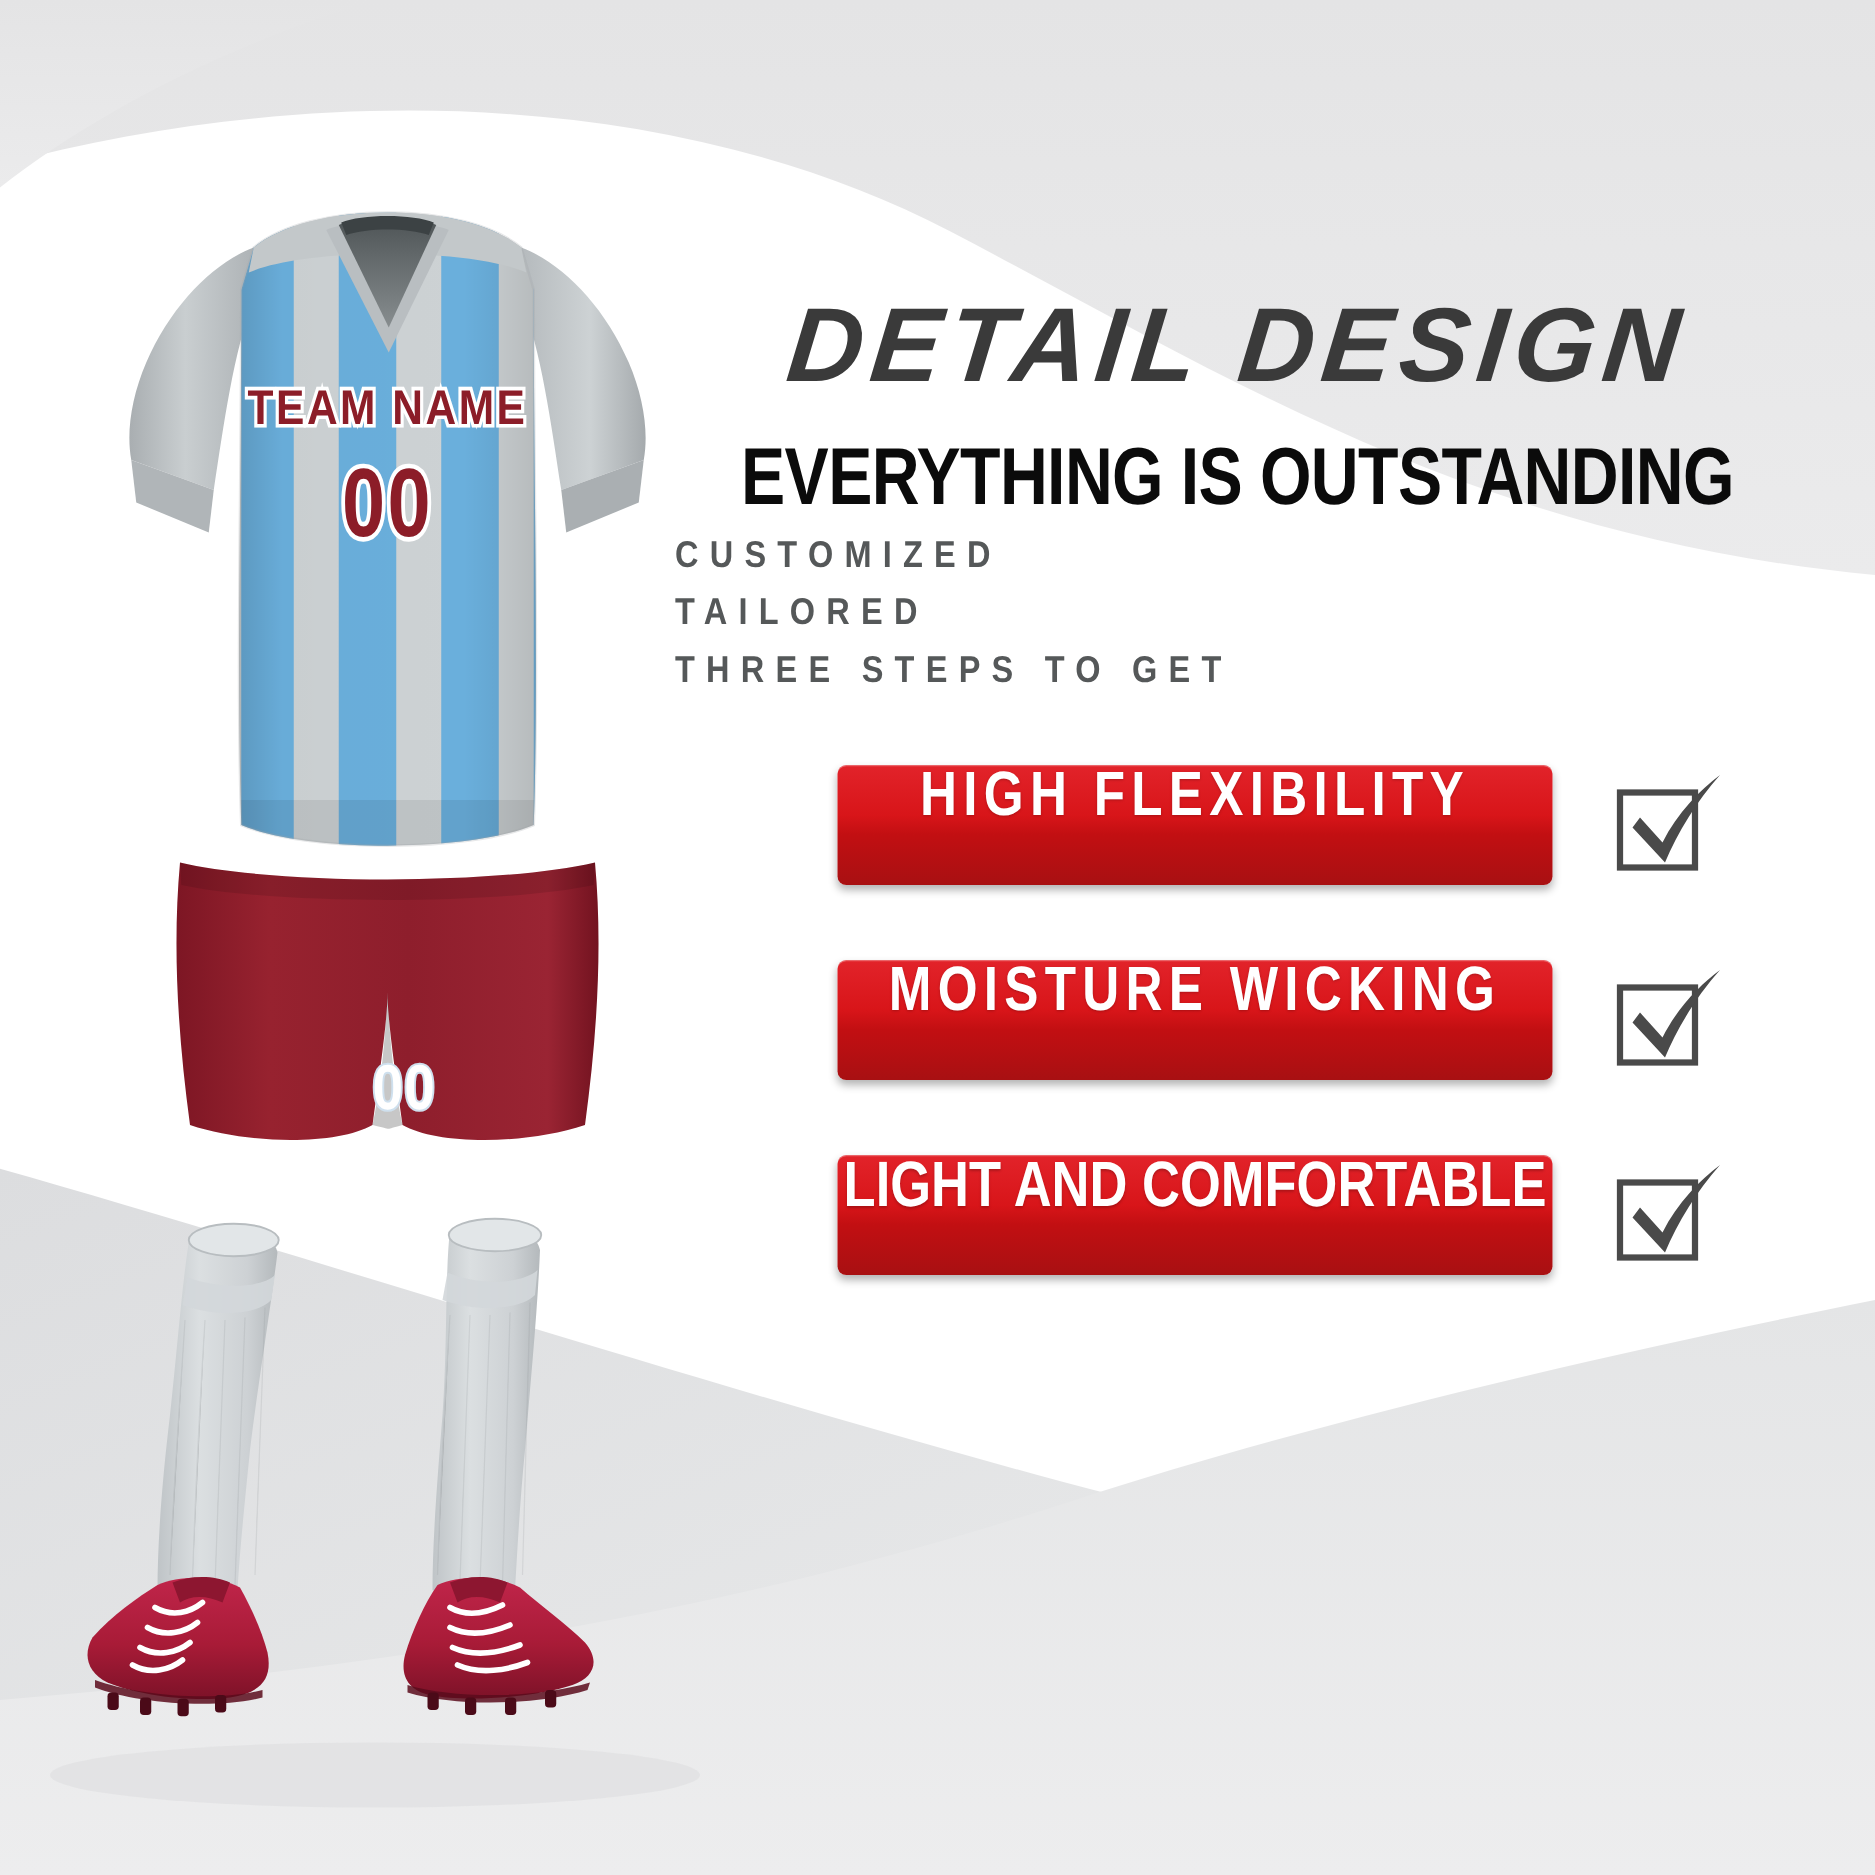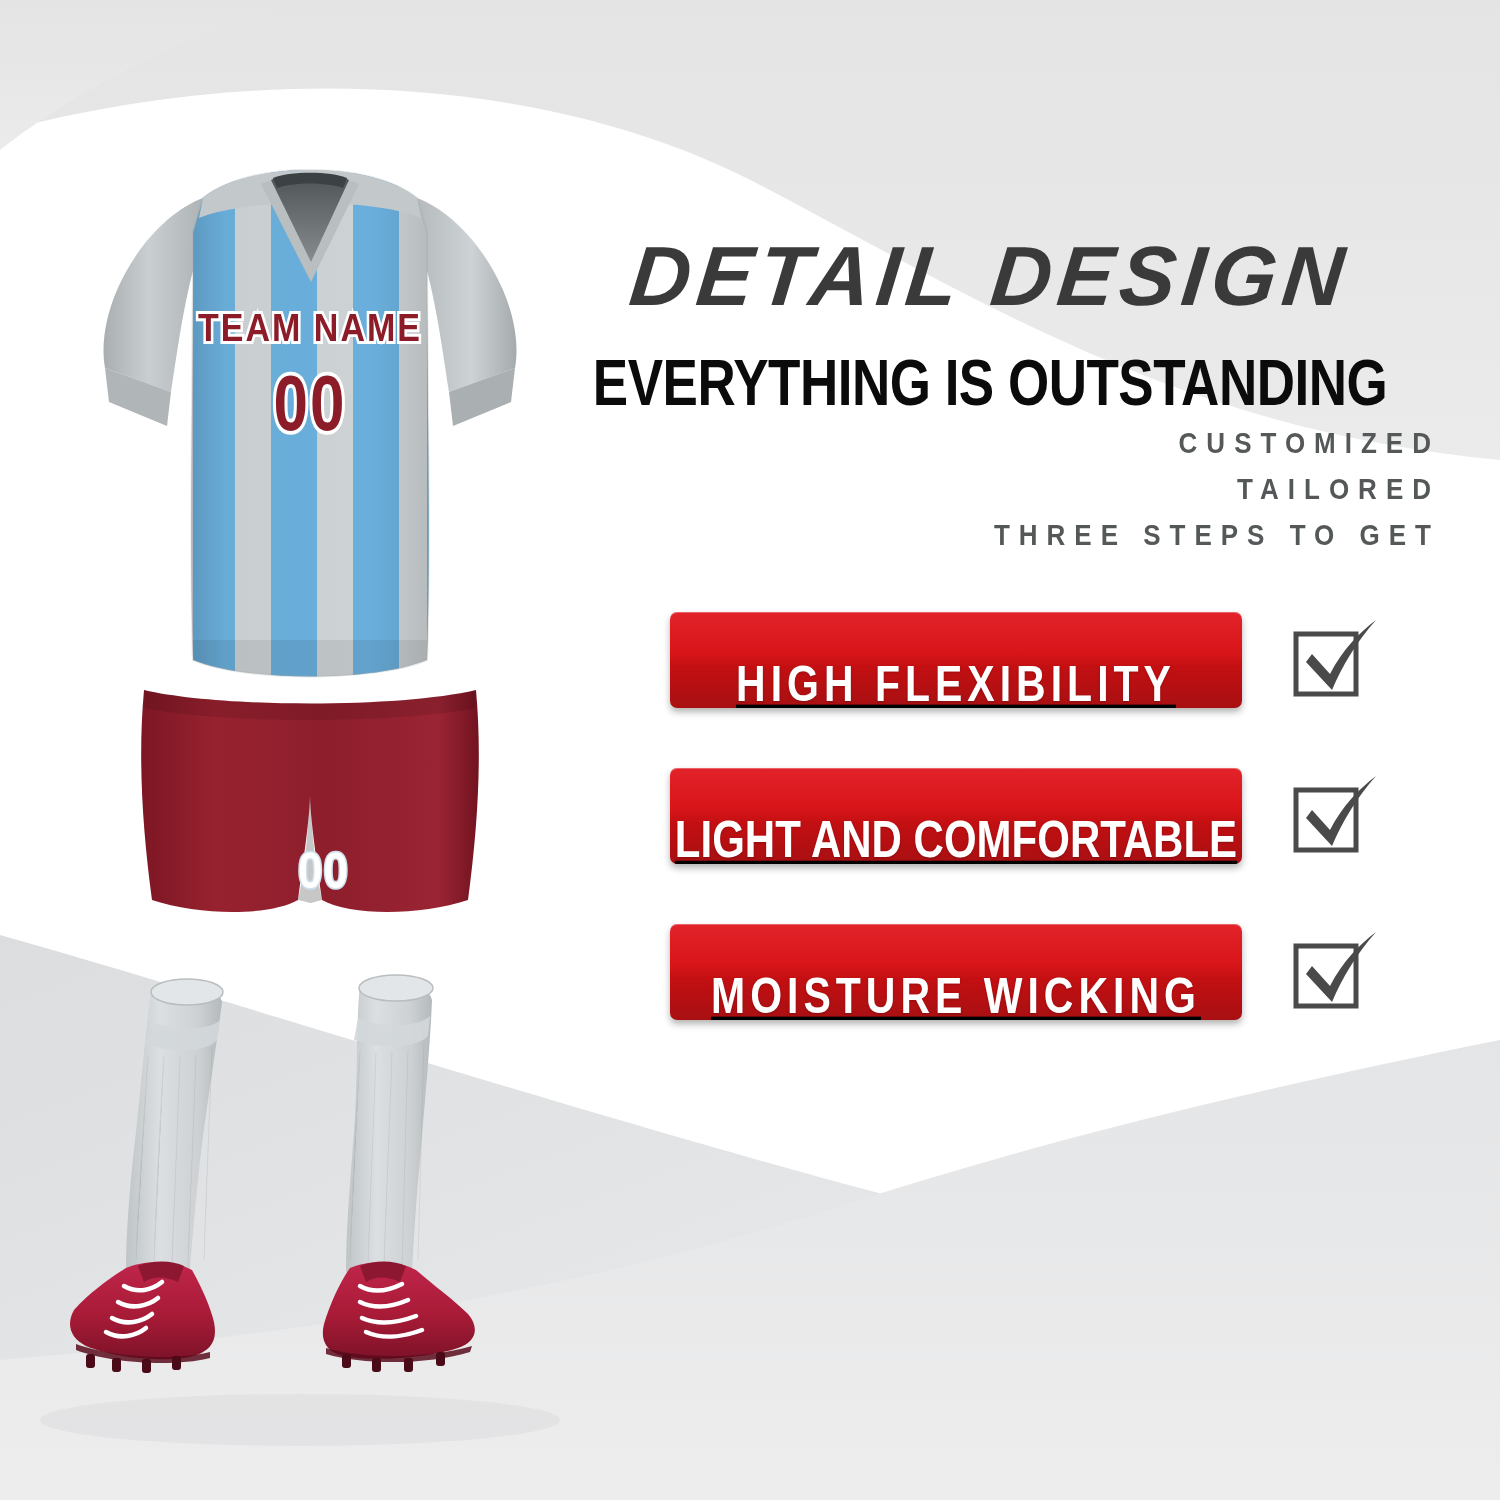"CUSTOMIZED" .taglines { text-align: right -> left }
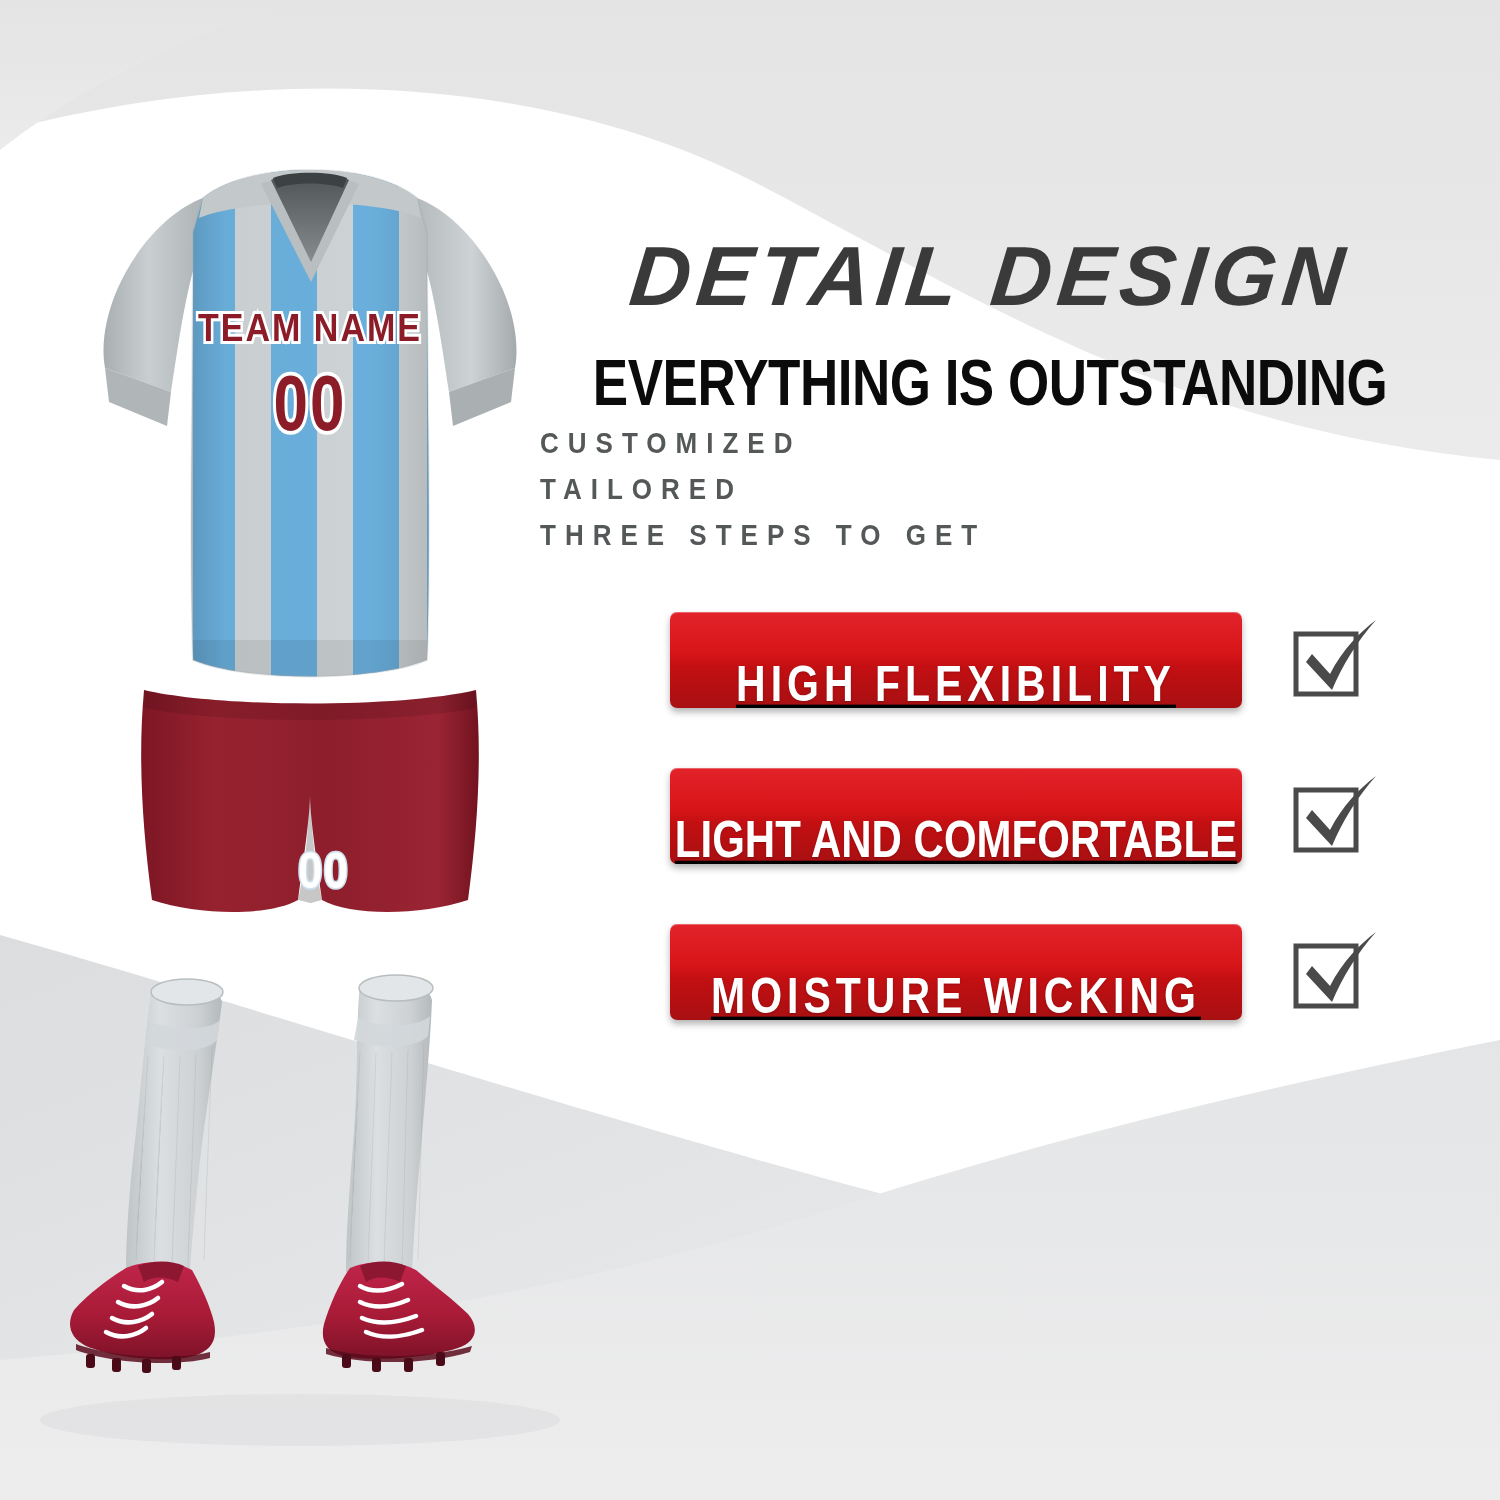"HIGH FLEXIBILITY" .feature-bar { align-items: flex-end -> flex-start; text-decoration: underline -> none }
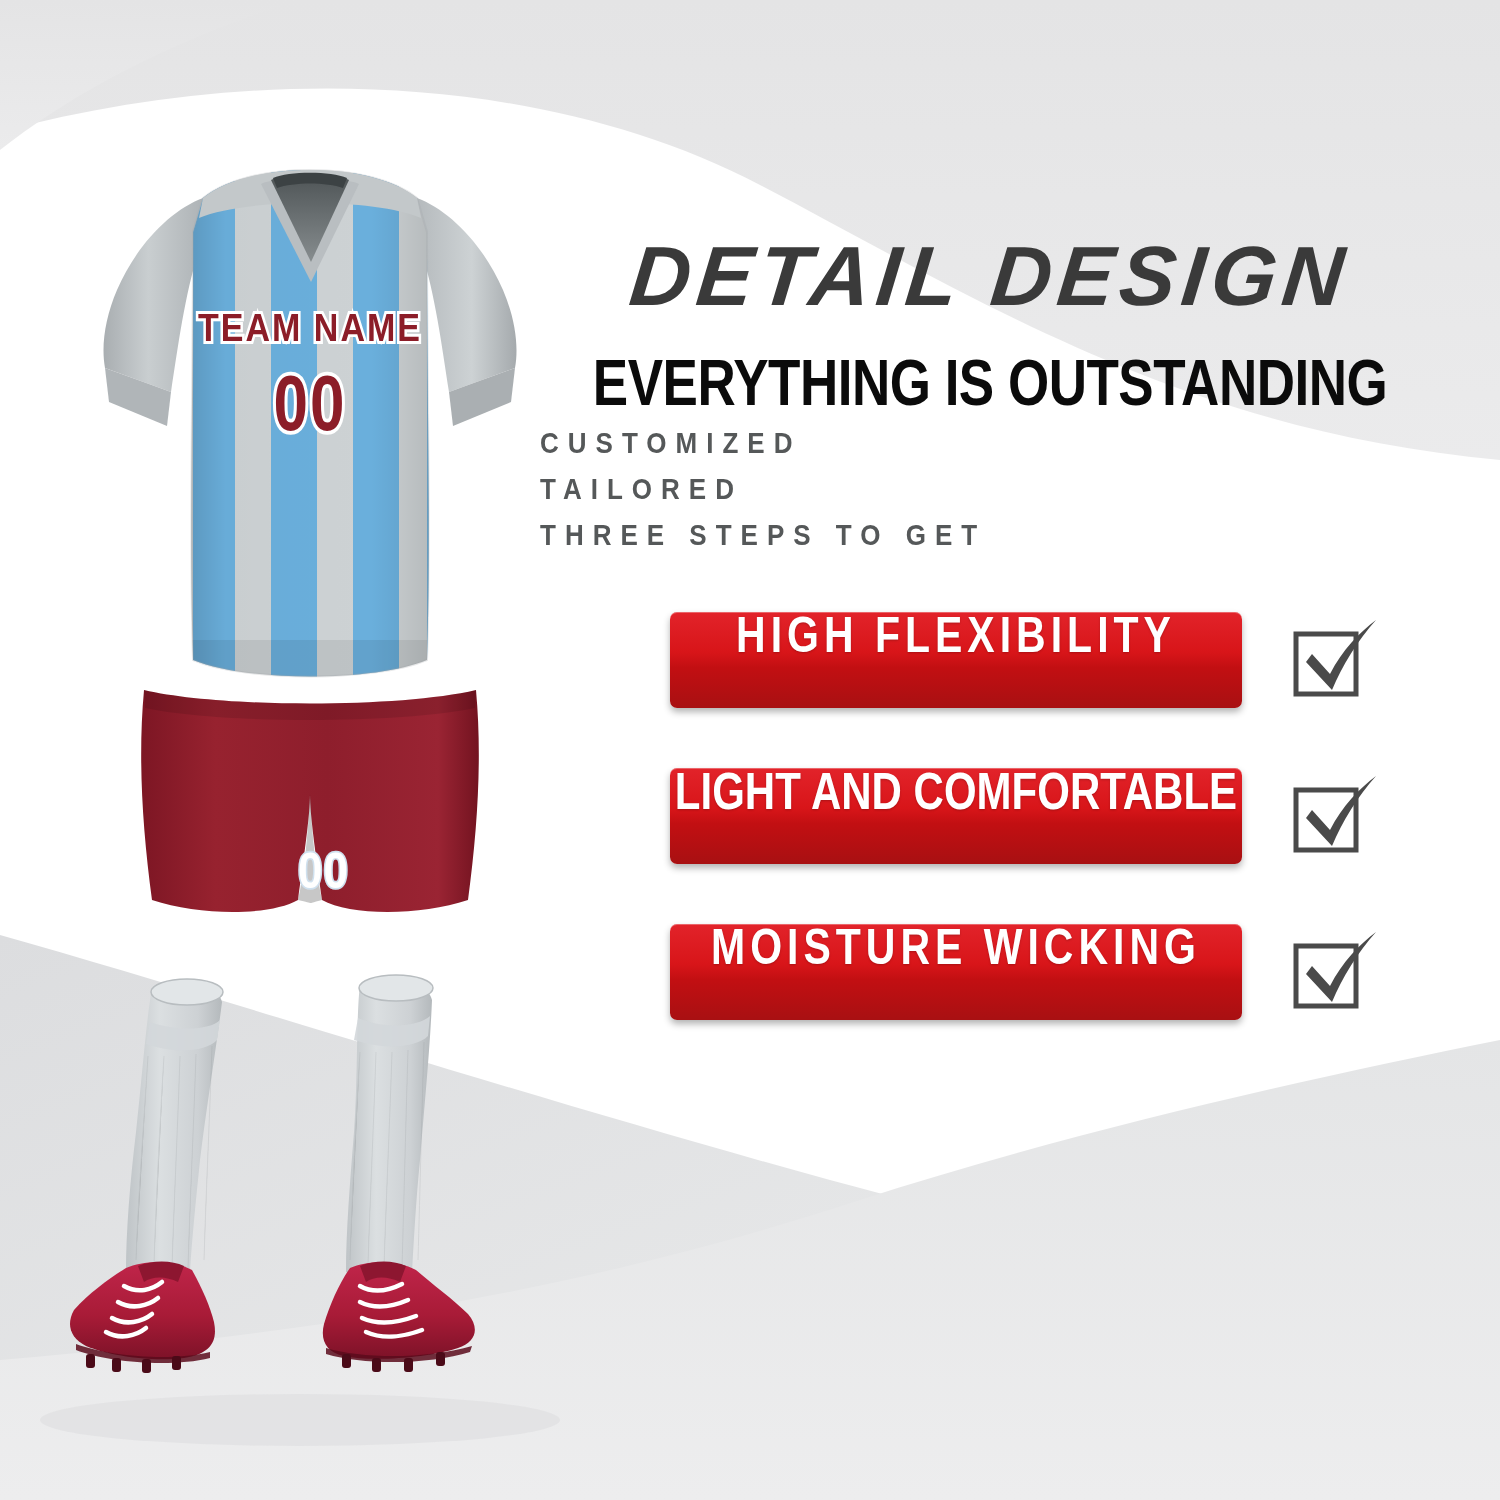"LIGHT AND COMFORTABLE" div.feature-row { order: before "MOISTURE WICKING" -> after "MOISTURE WICKING" }
